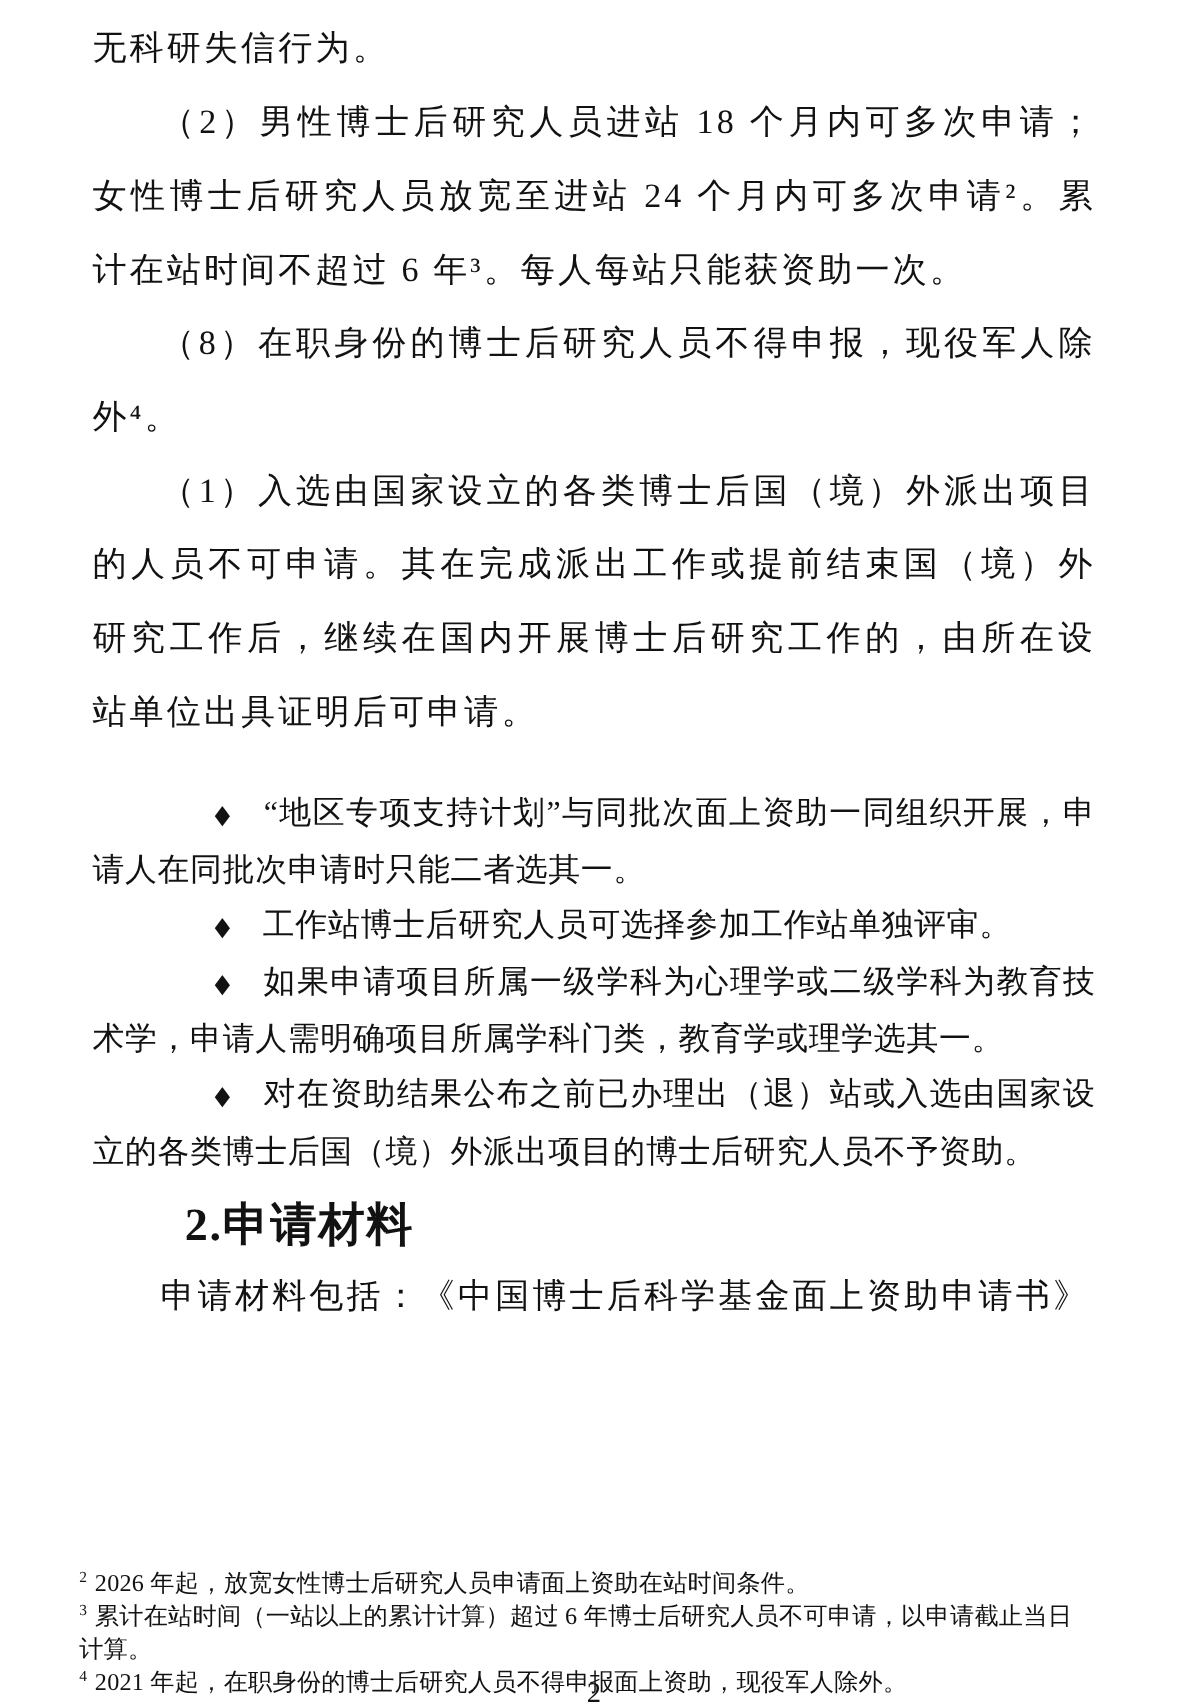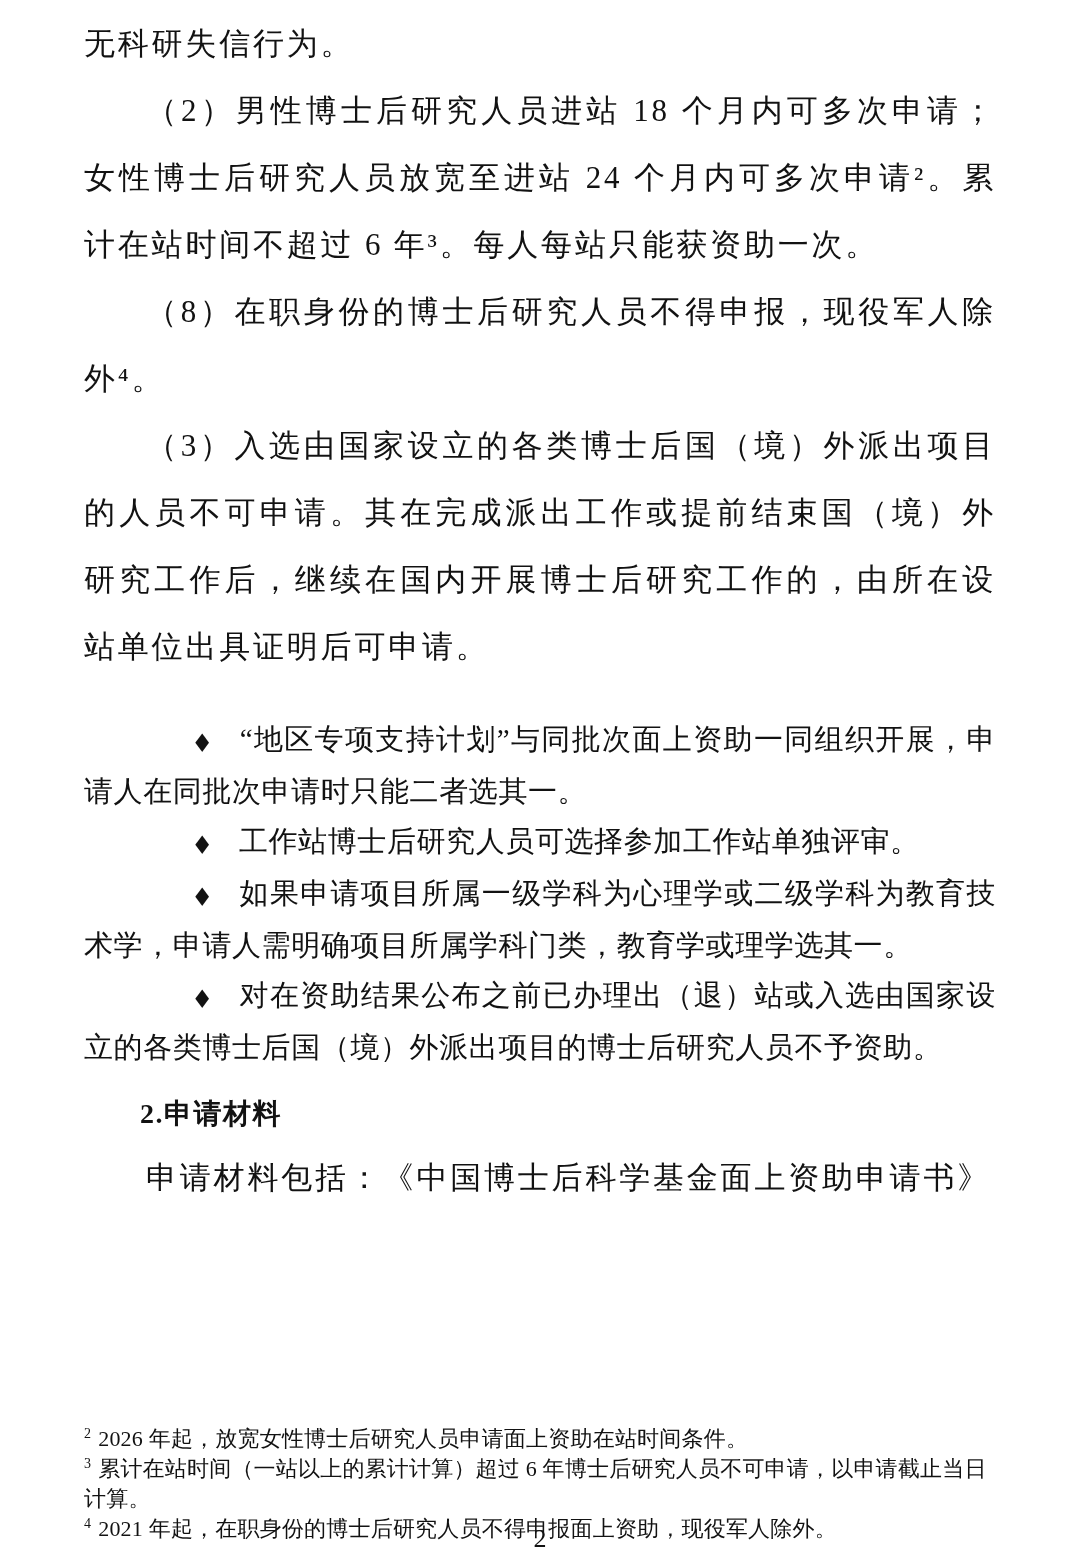"（3）入选由国家设立的各类博士后国（境）外派出项目的人员不可申请。其在完成派出工" p.body-para { text: 3 -> 1 }
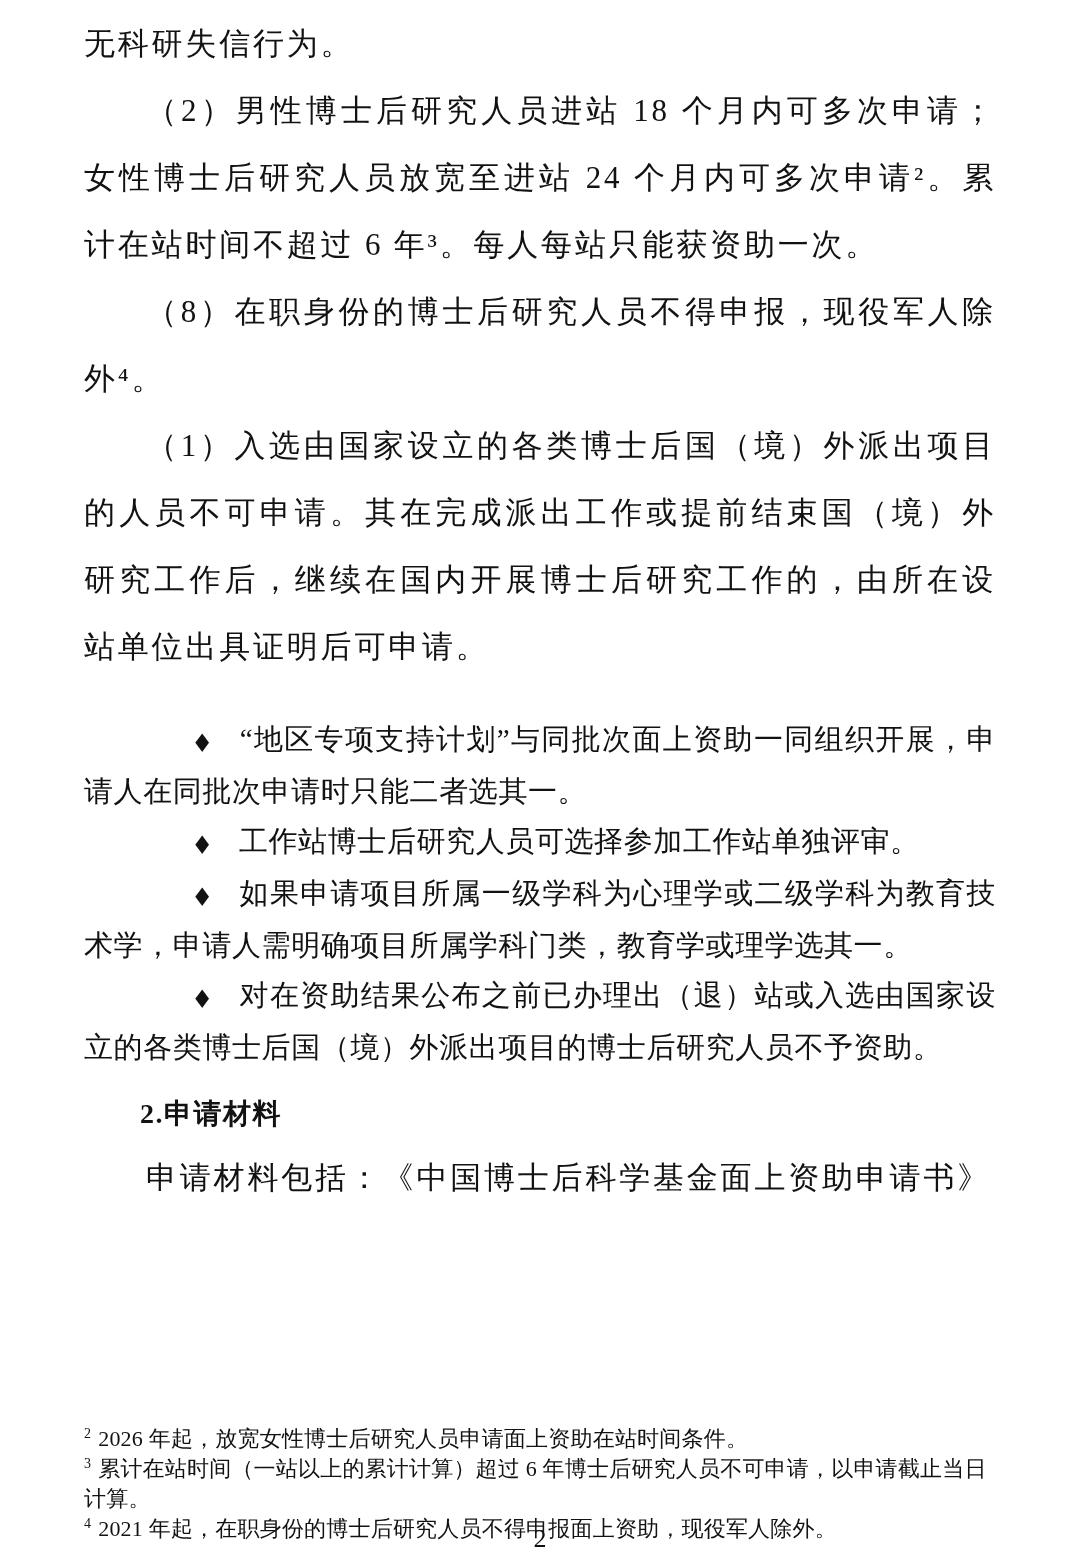"2.申请材料" .section-heading { font-size: 28px -> 42px }
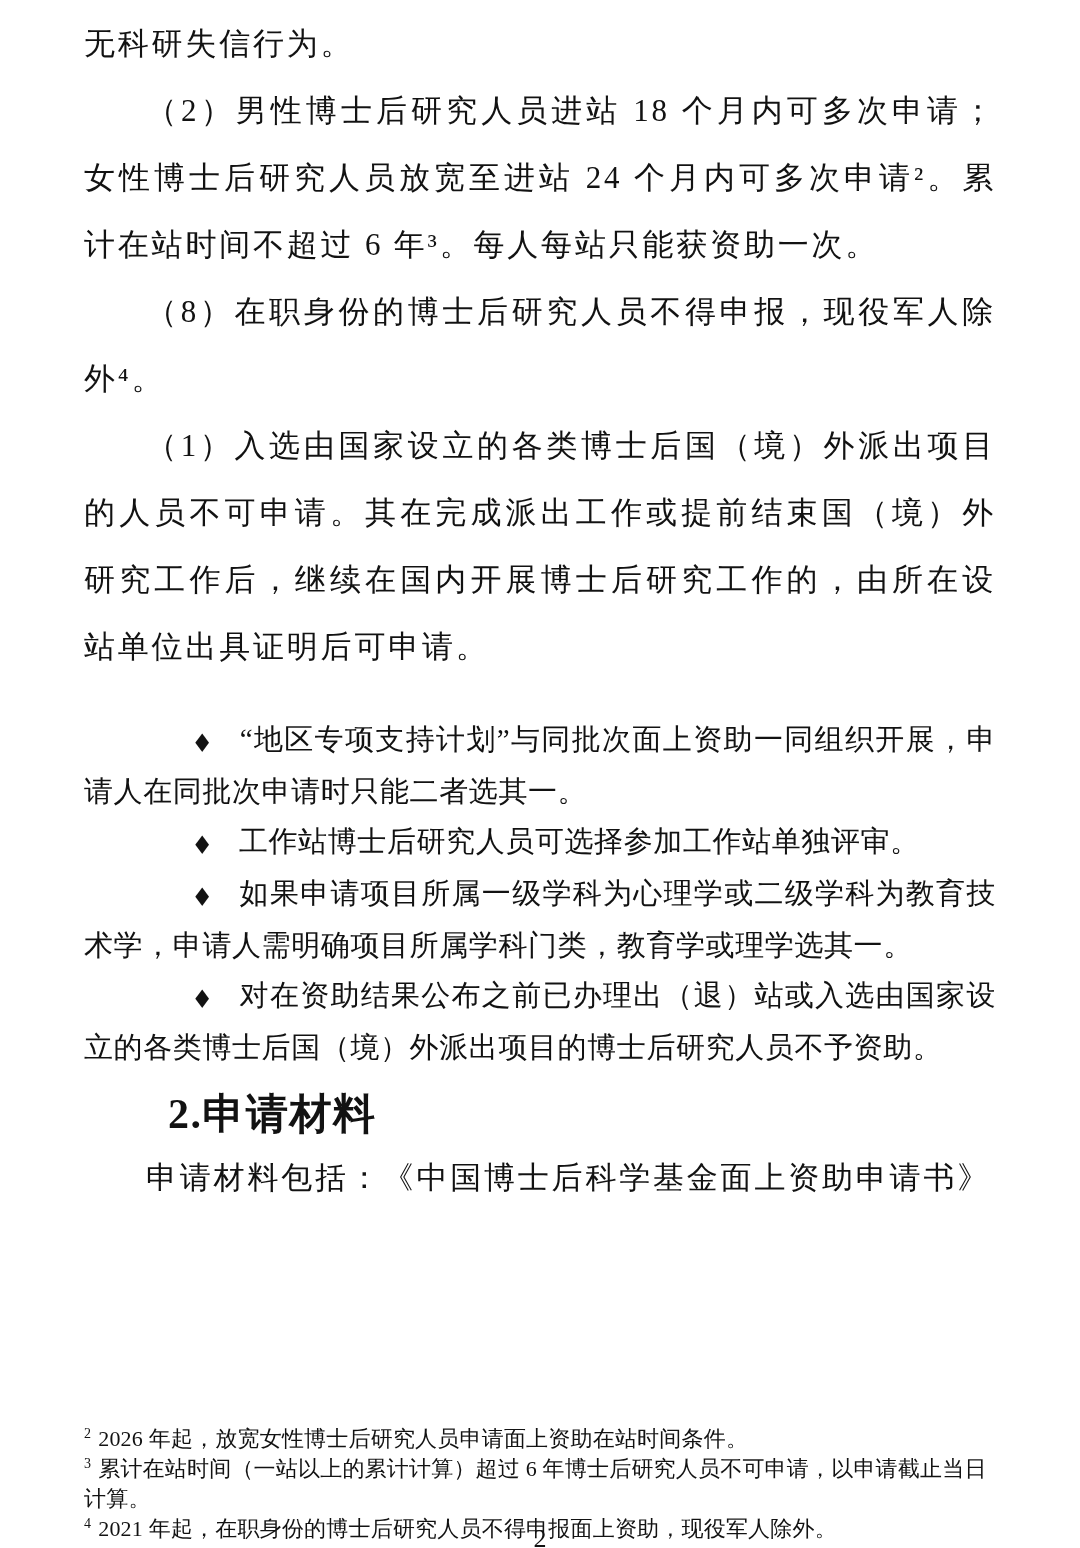"2 2026 年起，放宽女性博士后研究人员申请面上资助在站时间条件。" .footnotes { left: 84px -> 72px }
